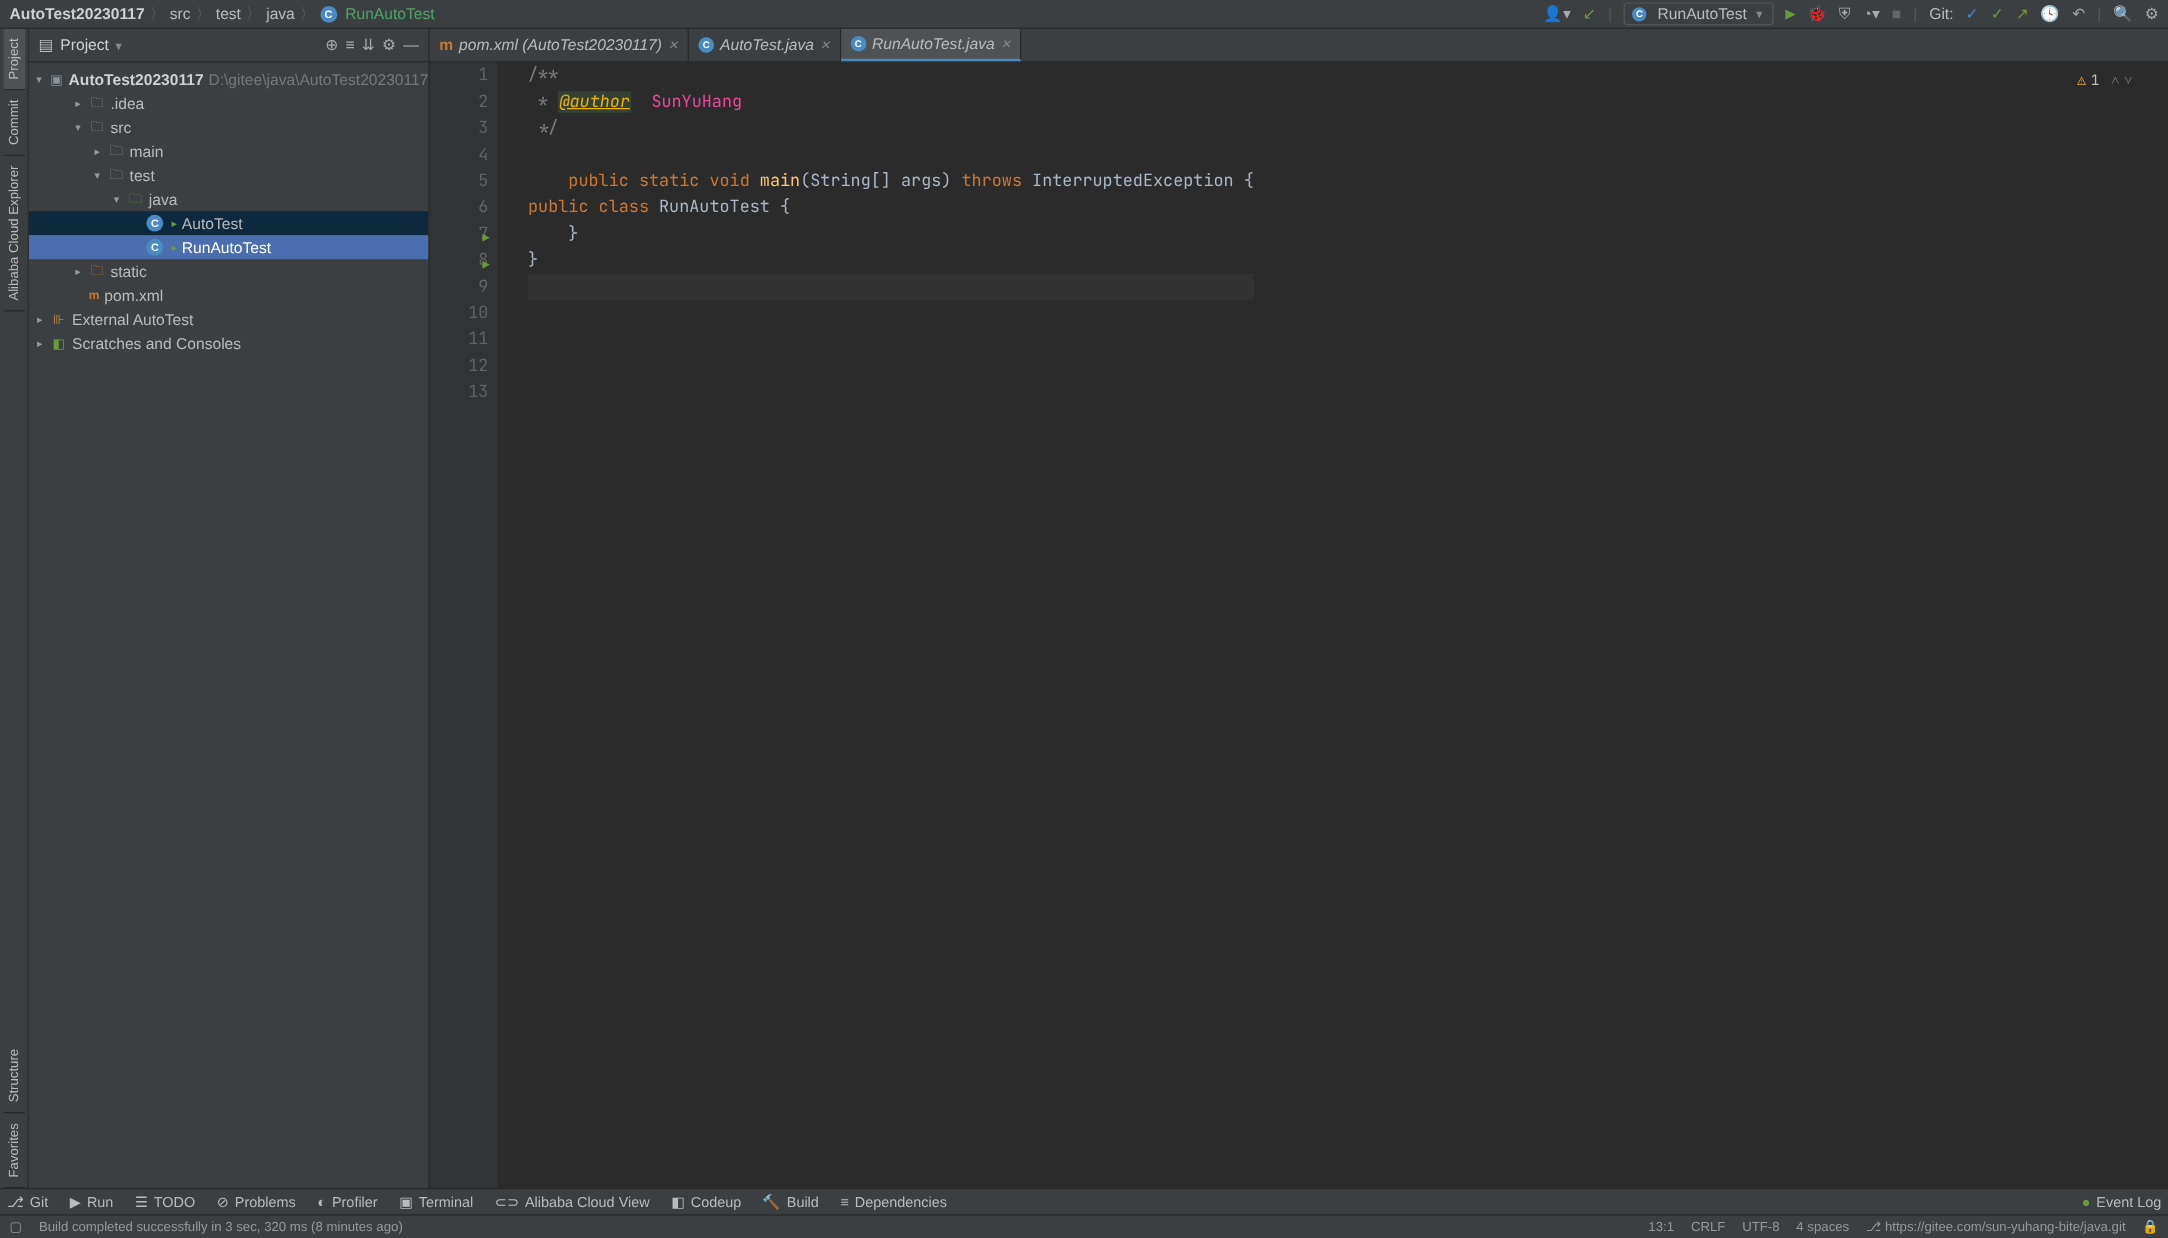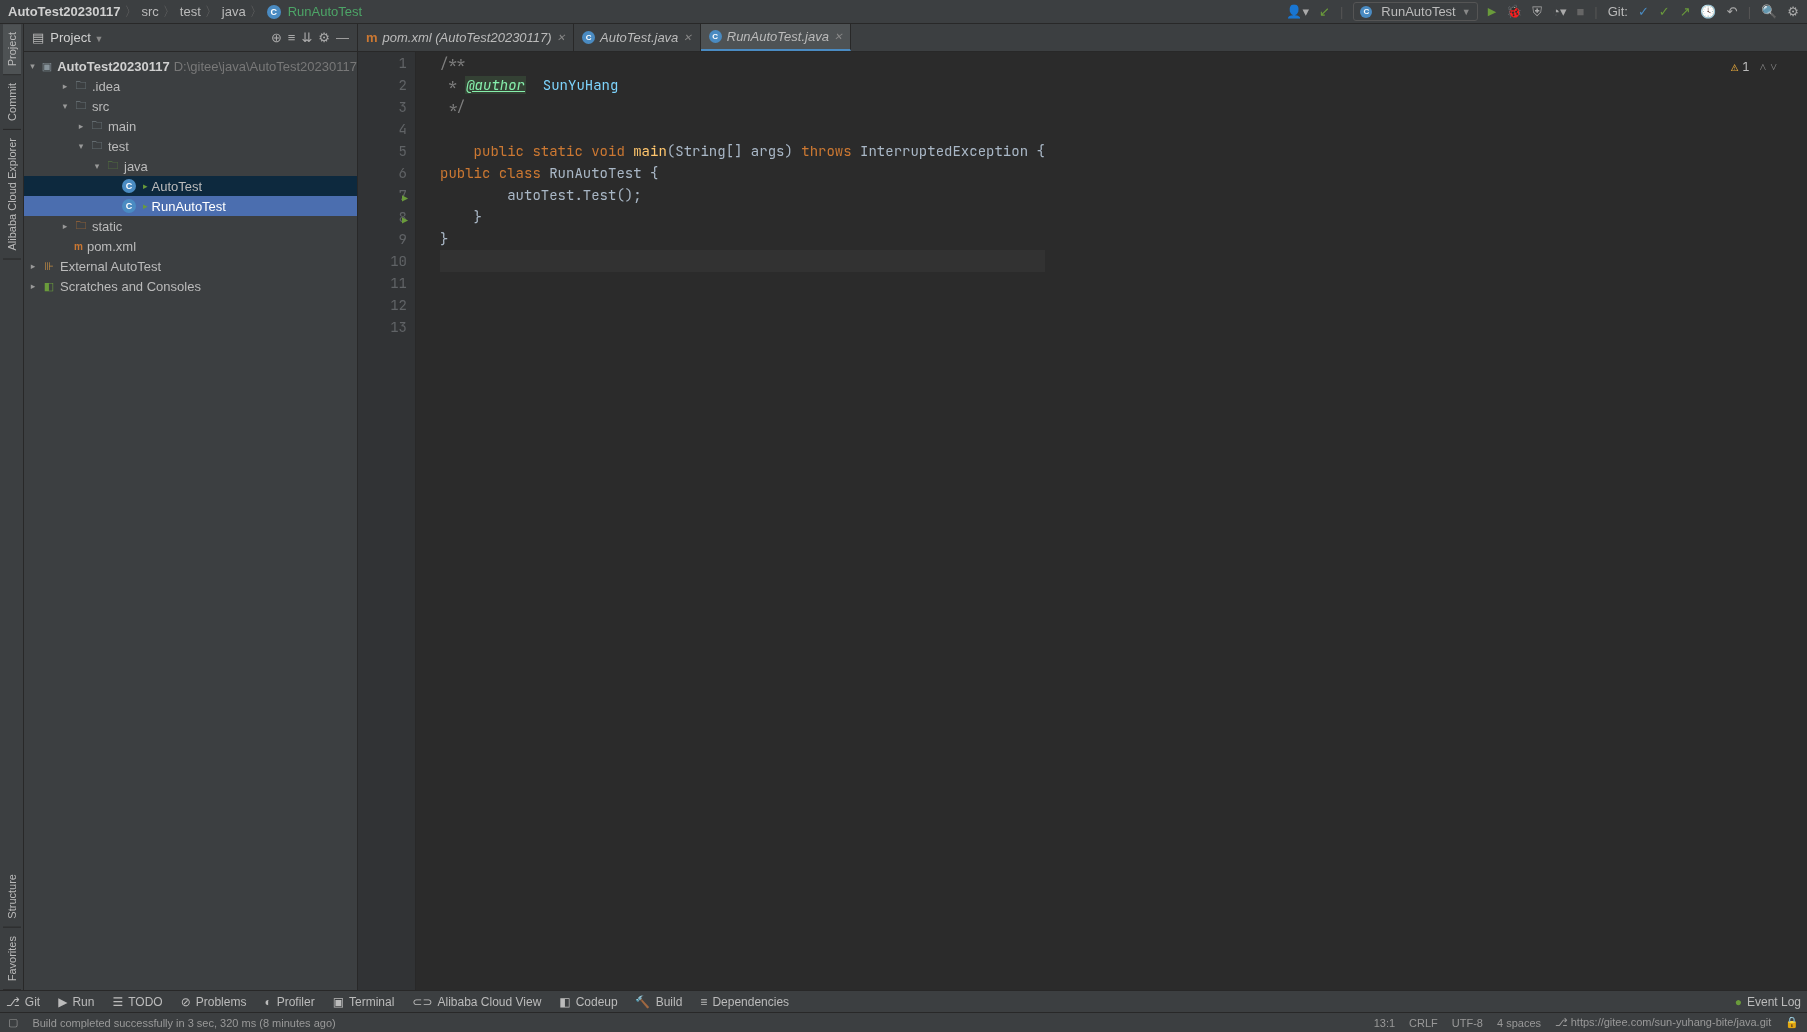"@author" .tag { color: #86efac -> #eab308 }
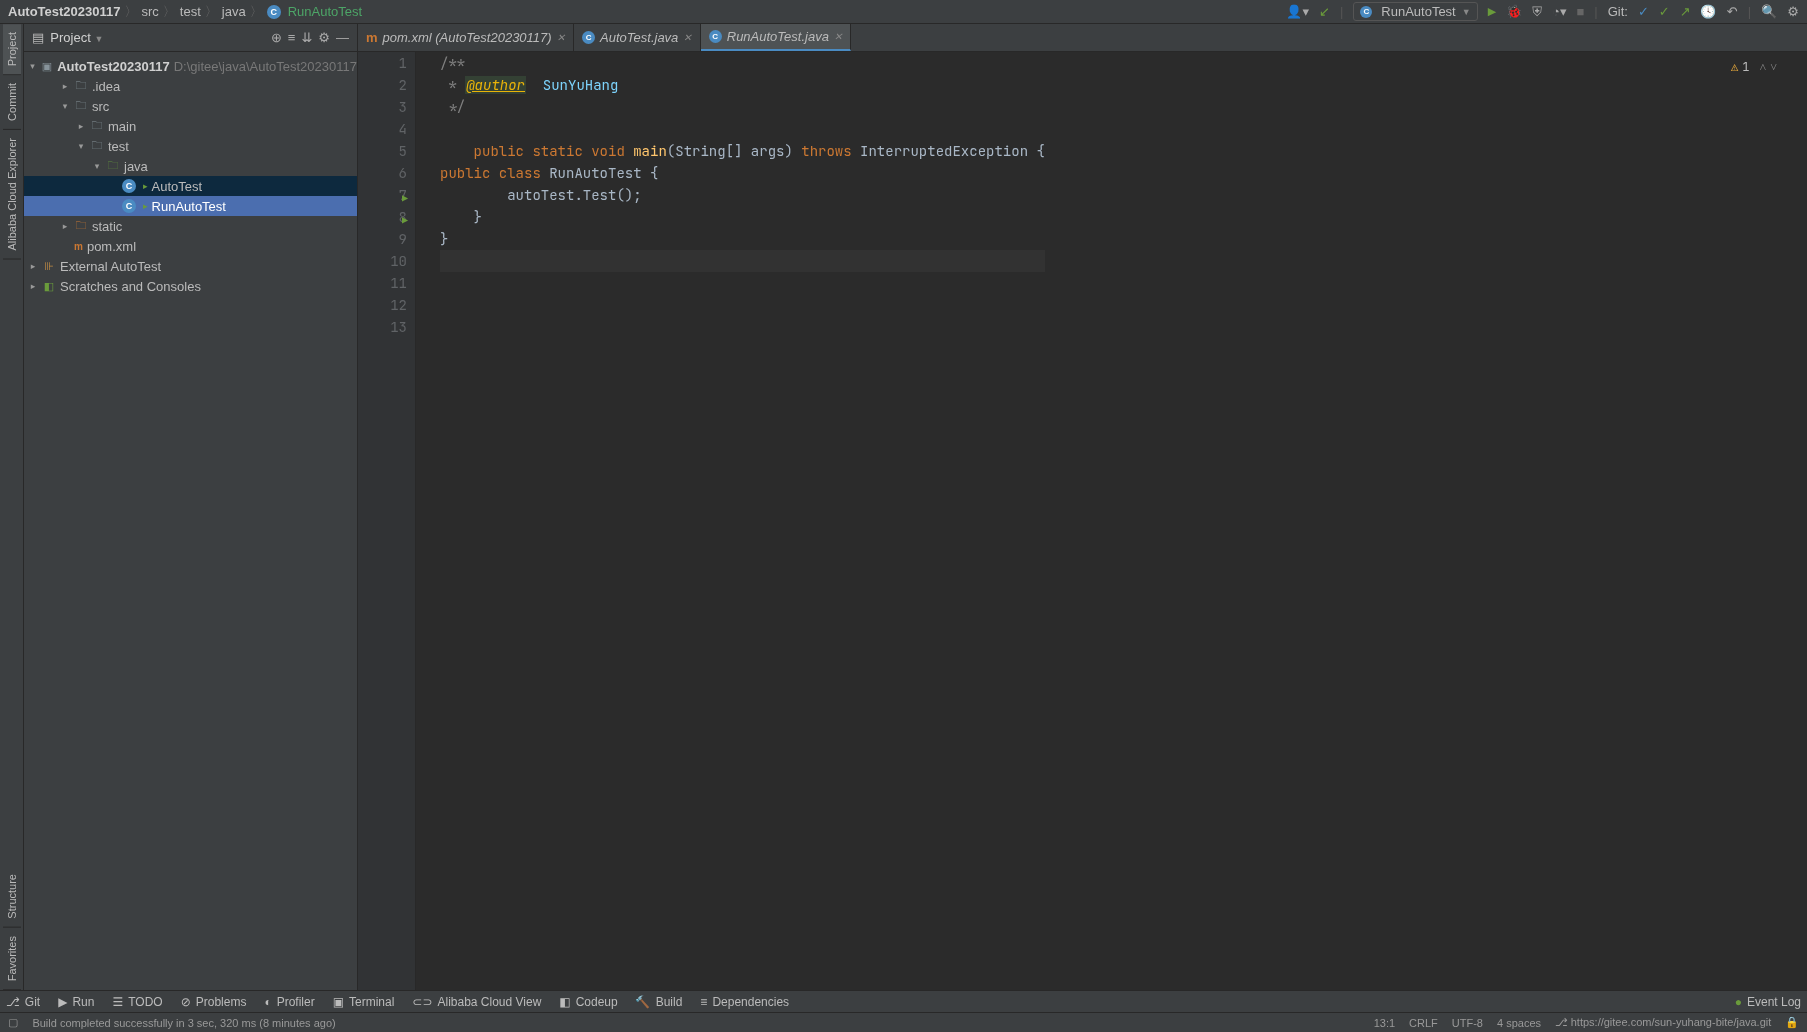"SunYuHang" .s { color: #7dd3fc -> #ec4899 }
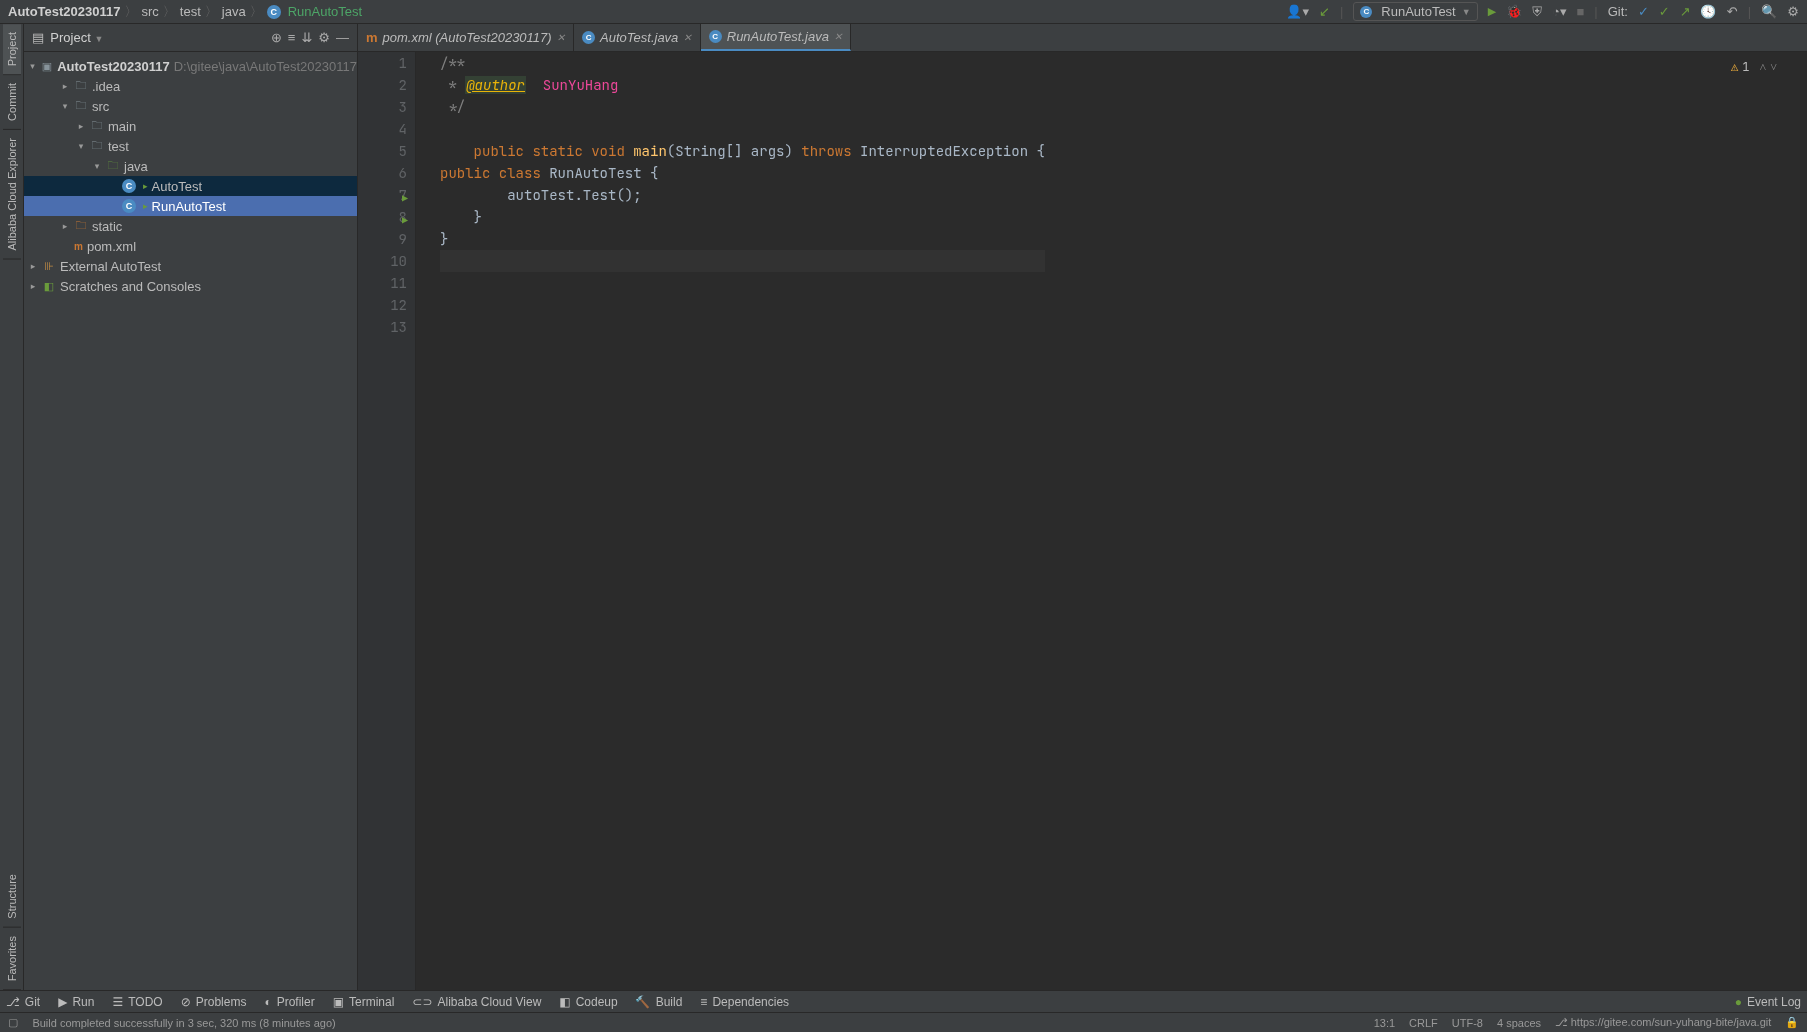"autoTest.Test();" div.ln { html: <div> <span>autoTest.Test();</span></div> -> none }
